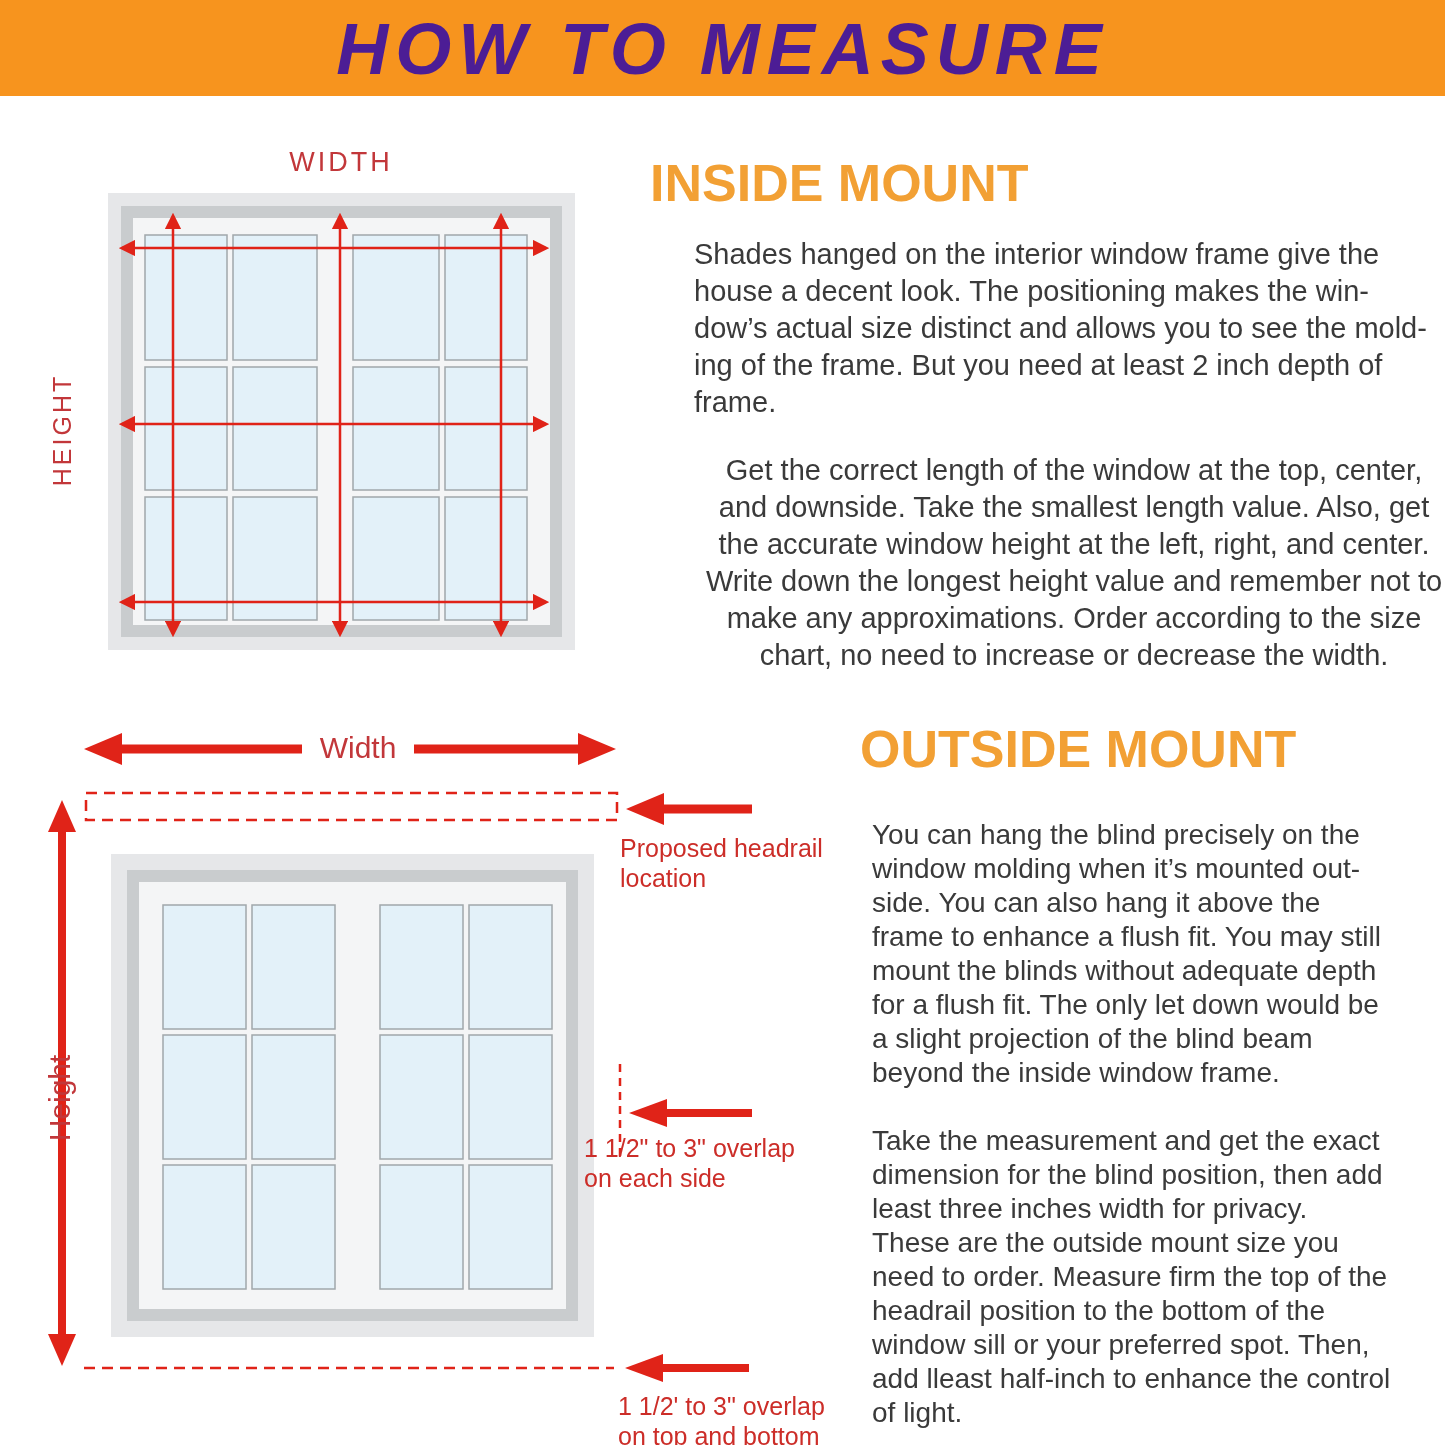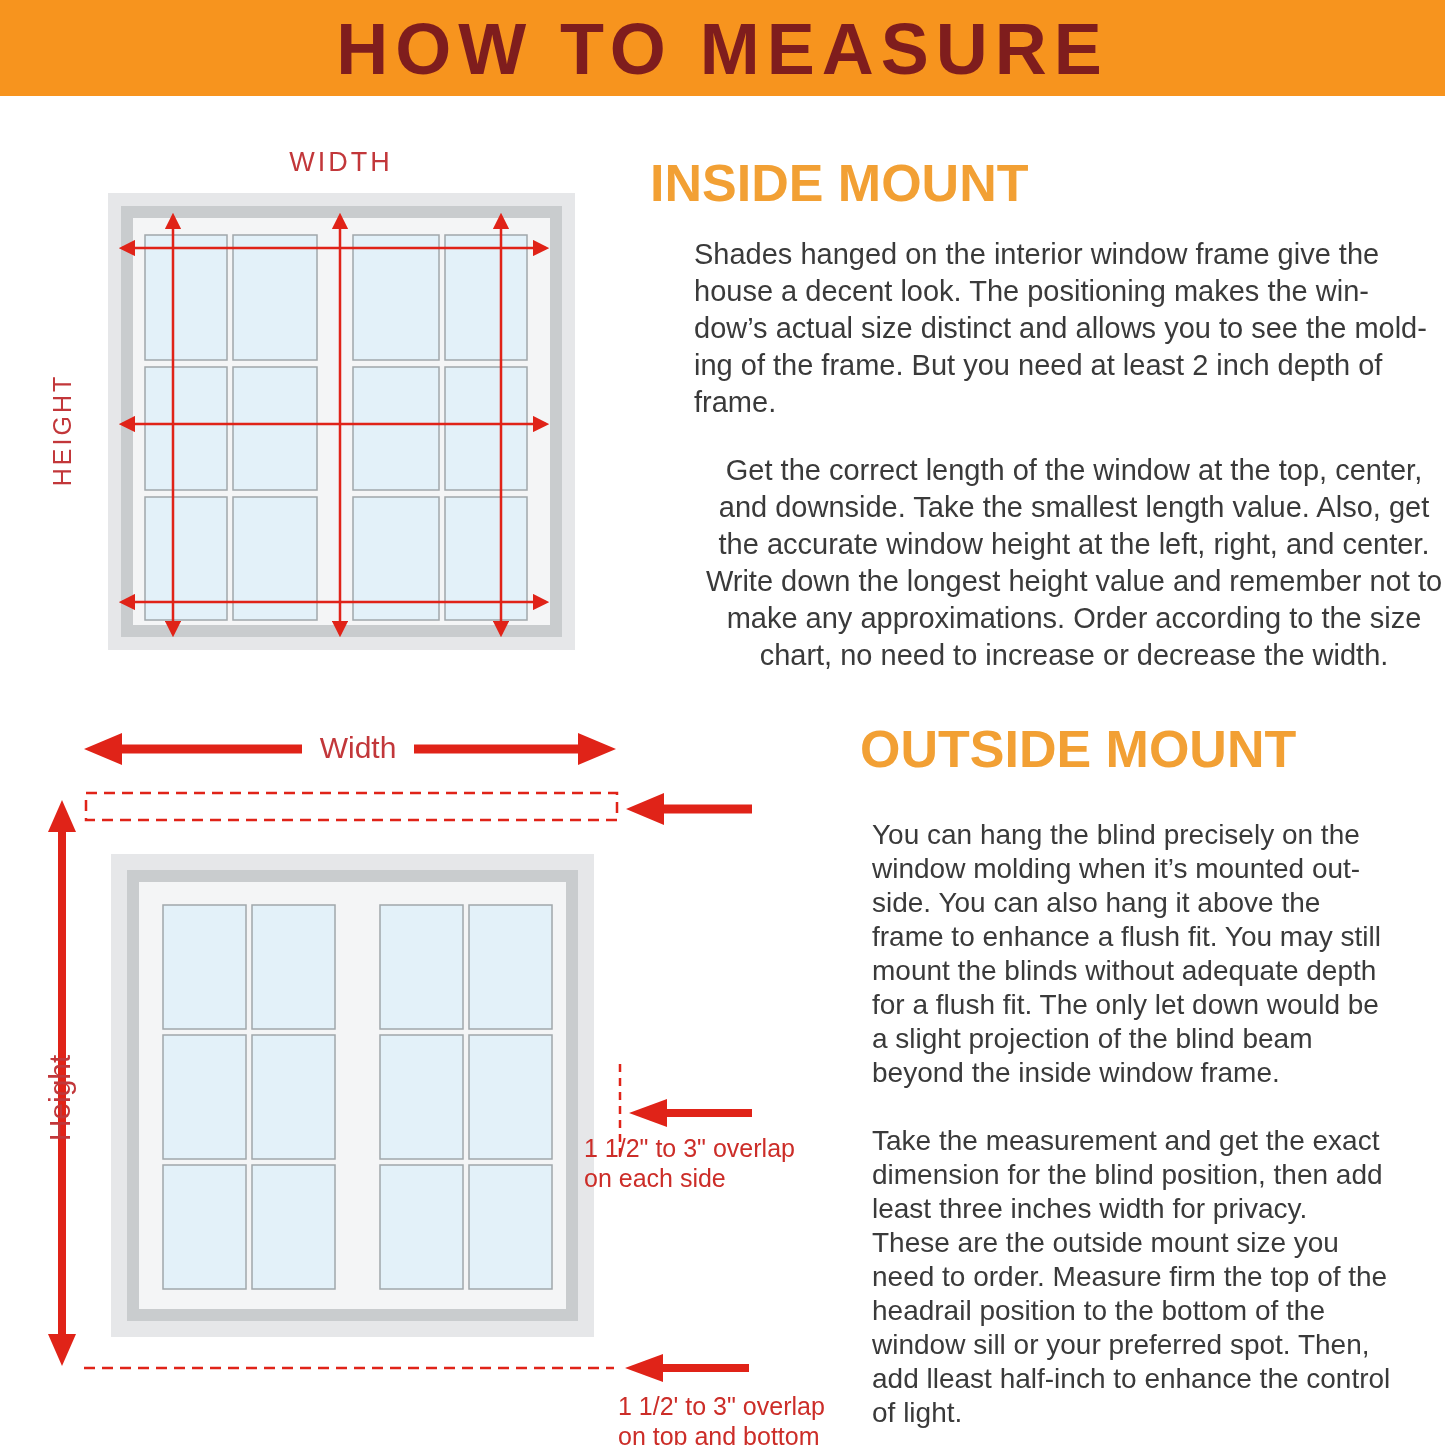"HOW TO MEASURE" .banner-title { color: #7f1d1d -> #4c1d95; font-style: none -> italic }
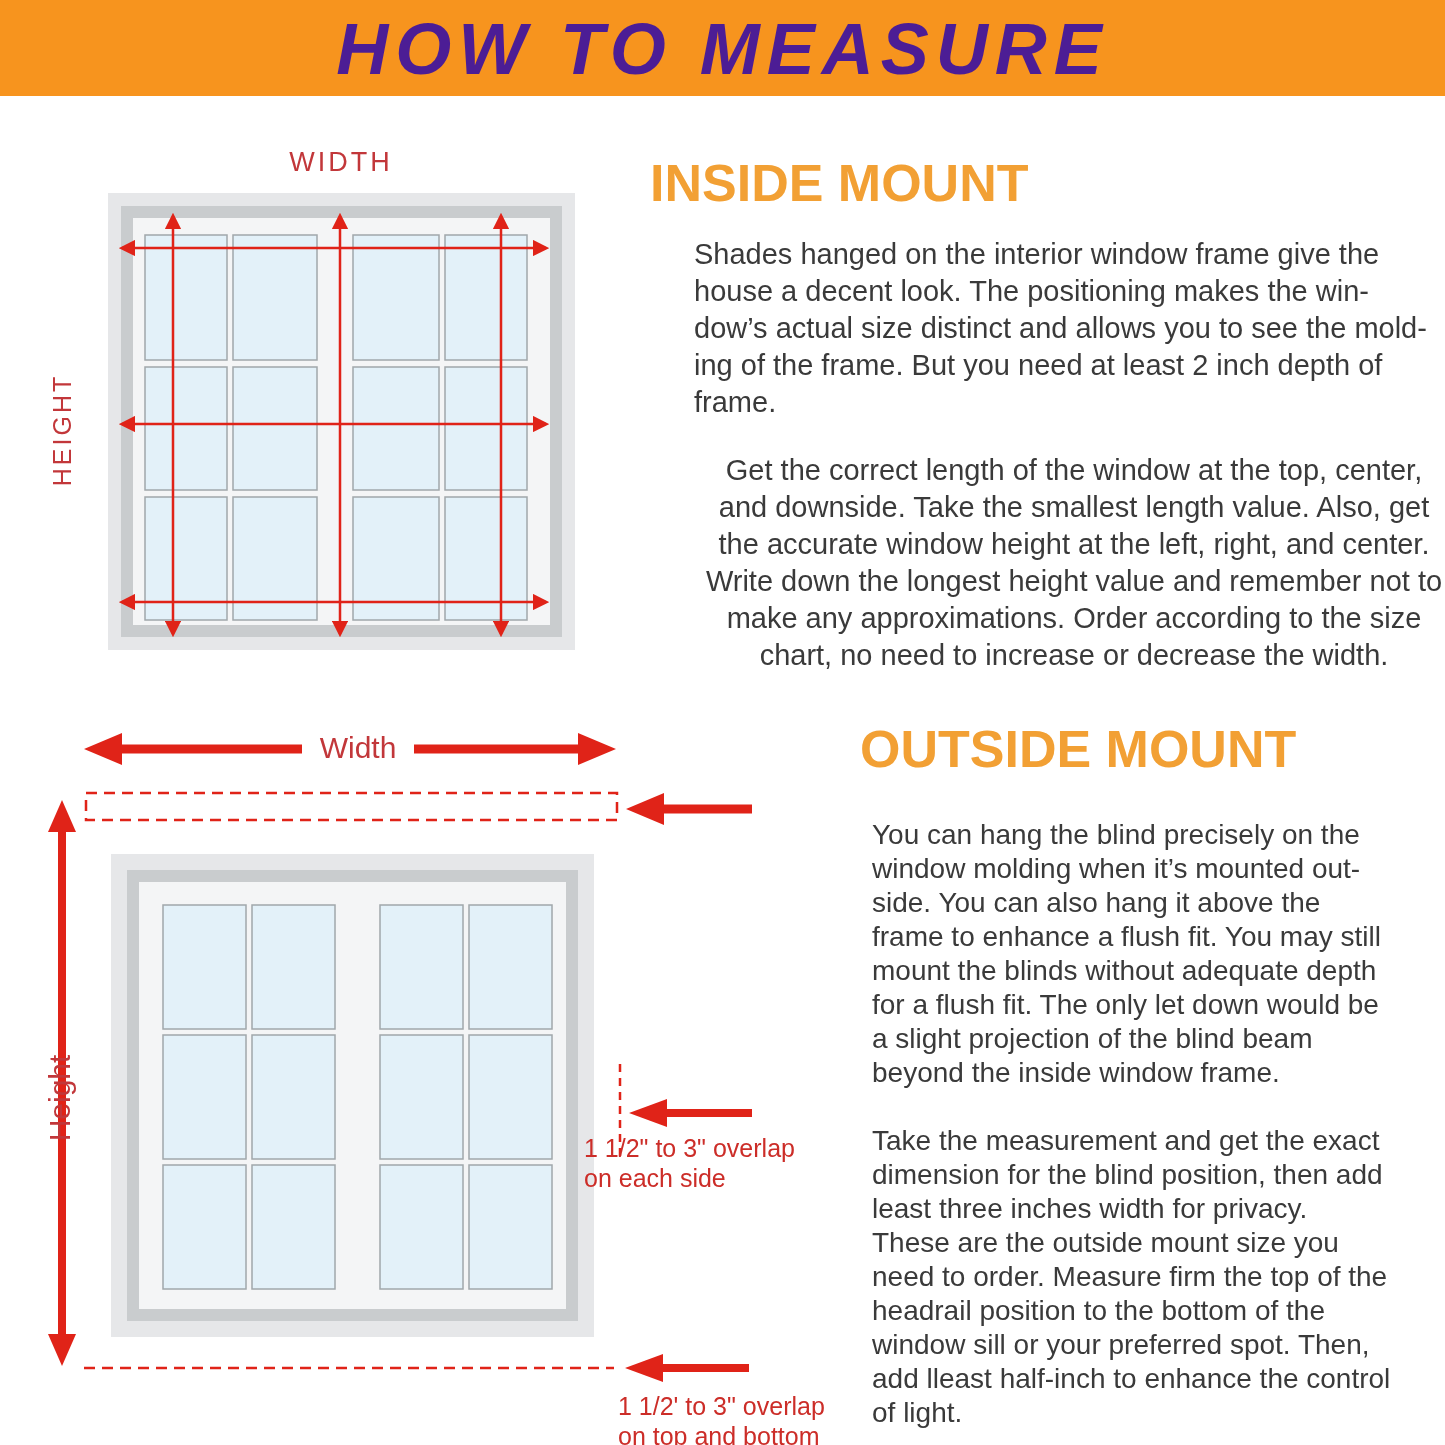"Proposed headrail" div.note { html: none -> <div>Proposed headrail location</div> }
